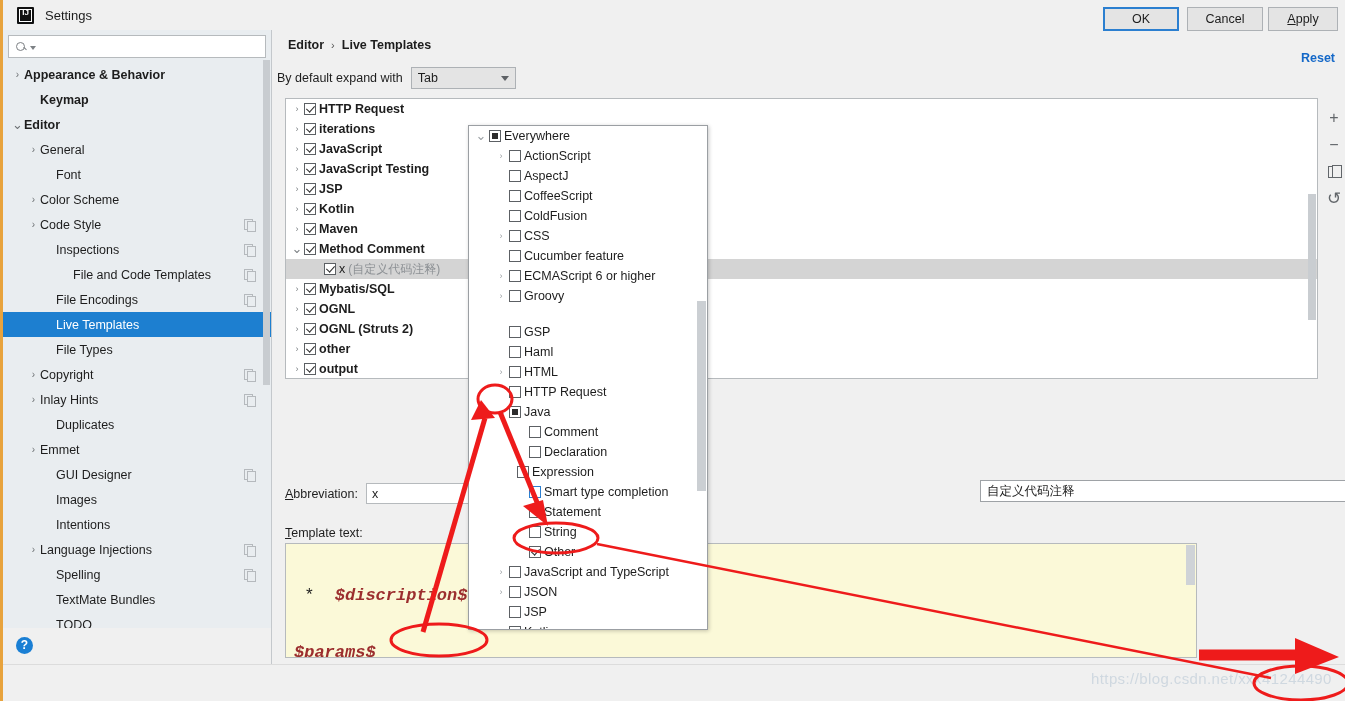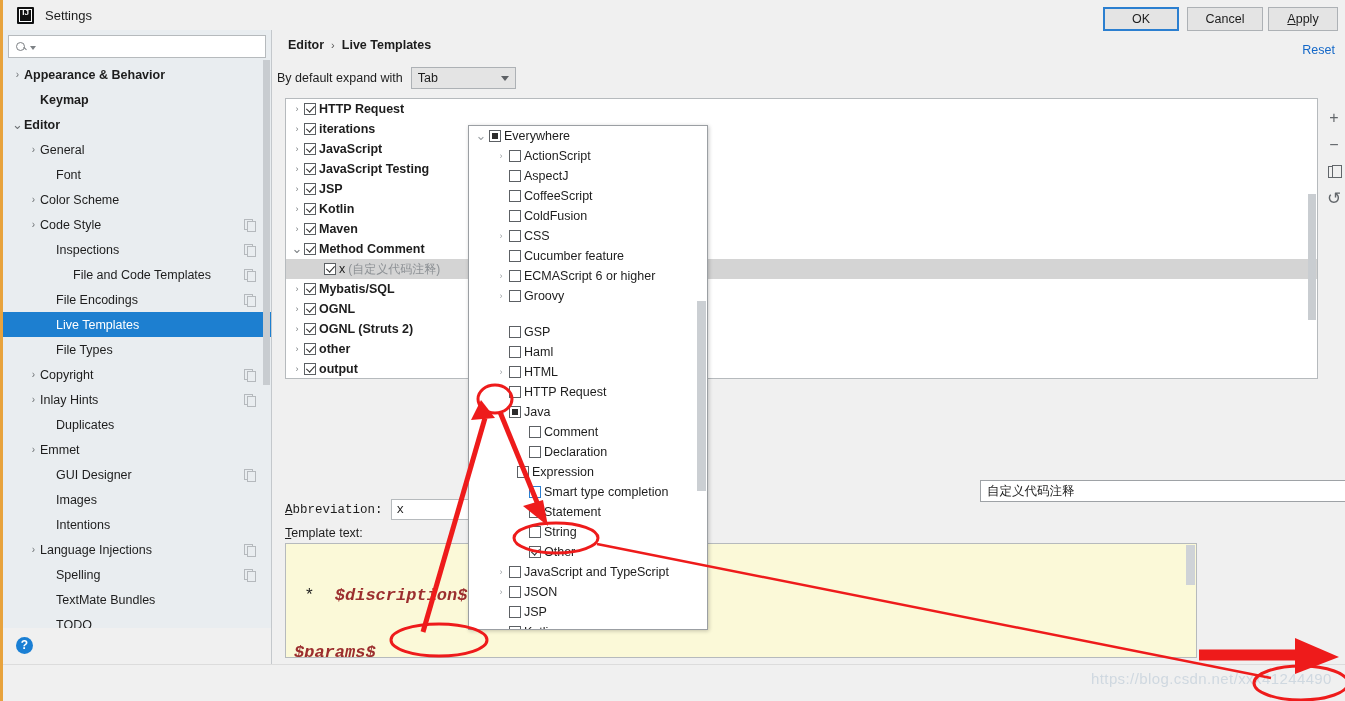"Reset" .reset-link { font-weight: normal -> bold; top: 13px -> 21px }
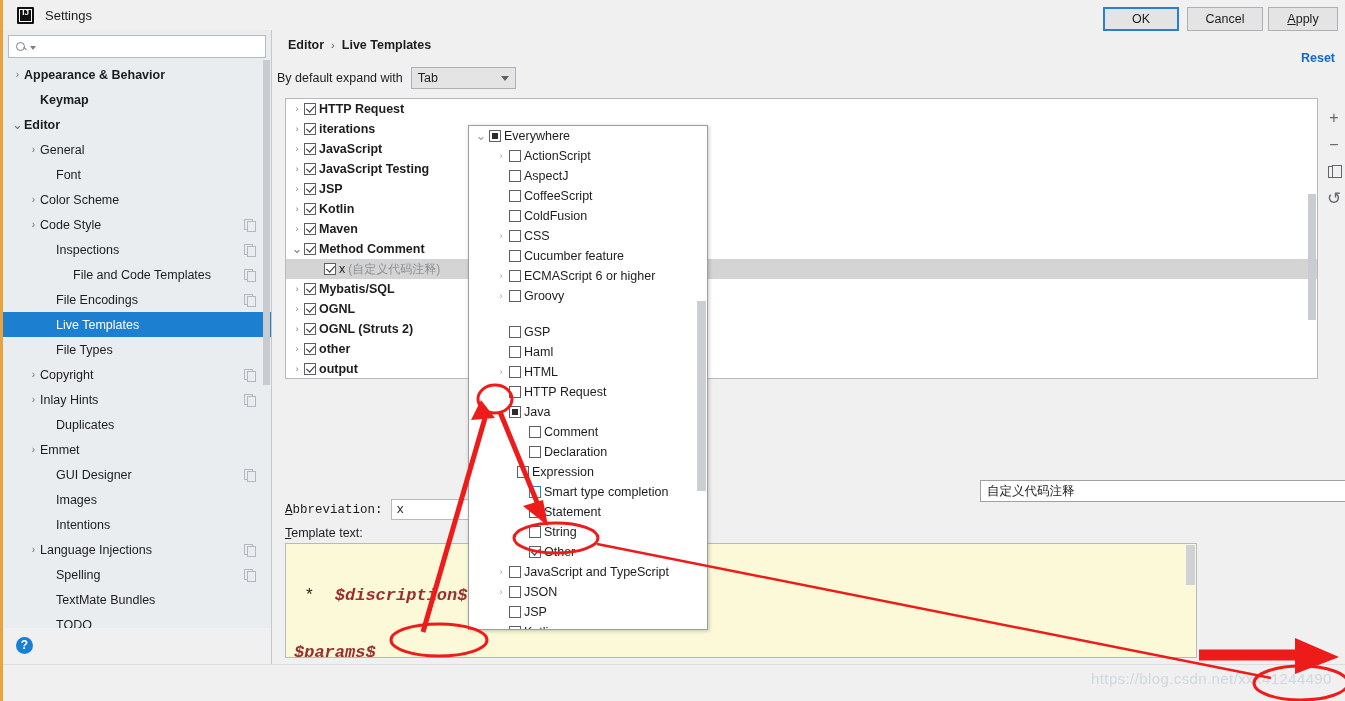"Abbreviation:" .abbr-row { font-family: Liberation Mono, monospace -> none; top: 469px -> 453px }
